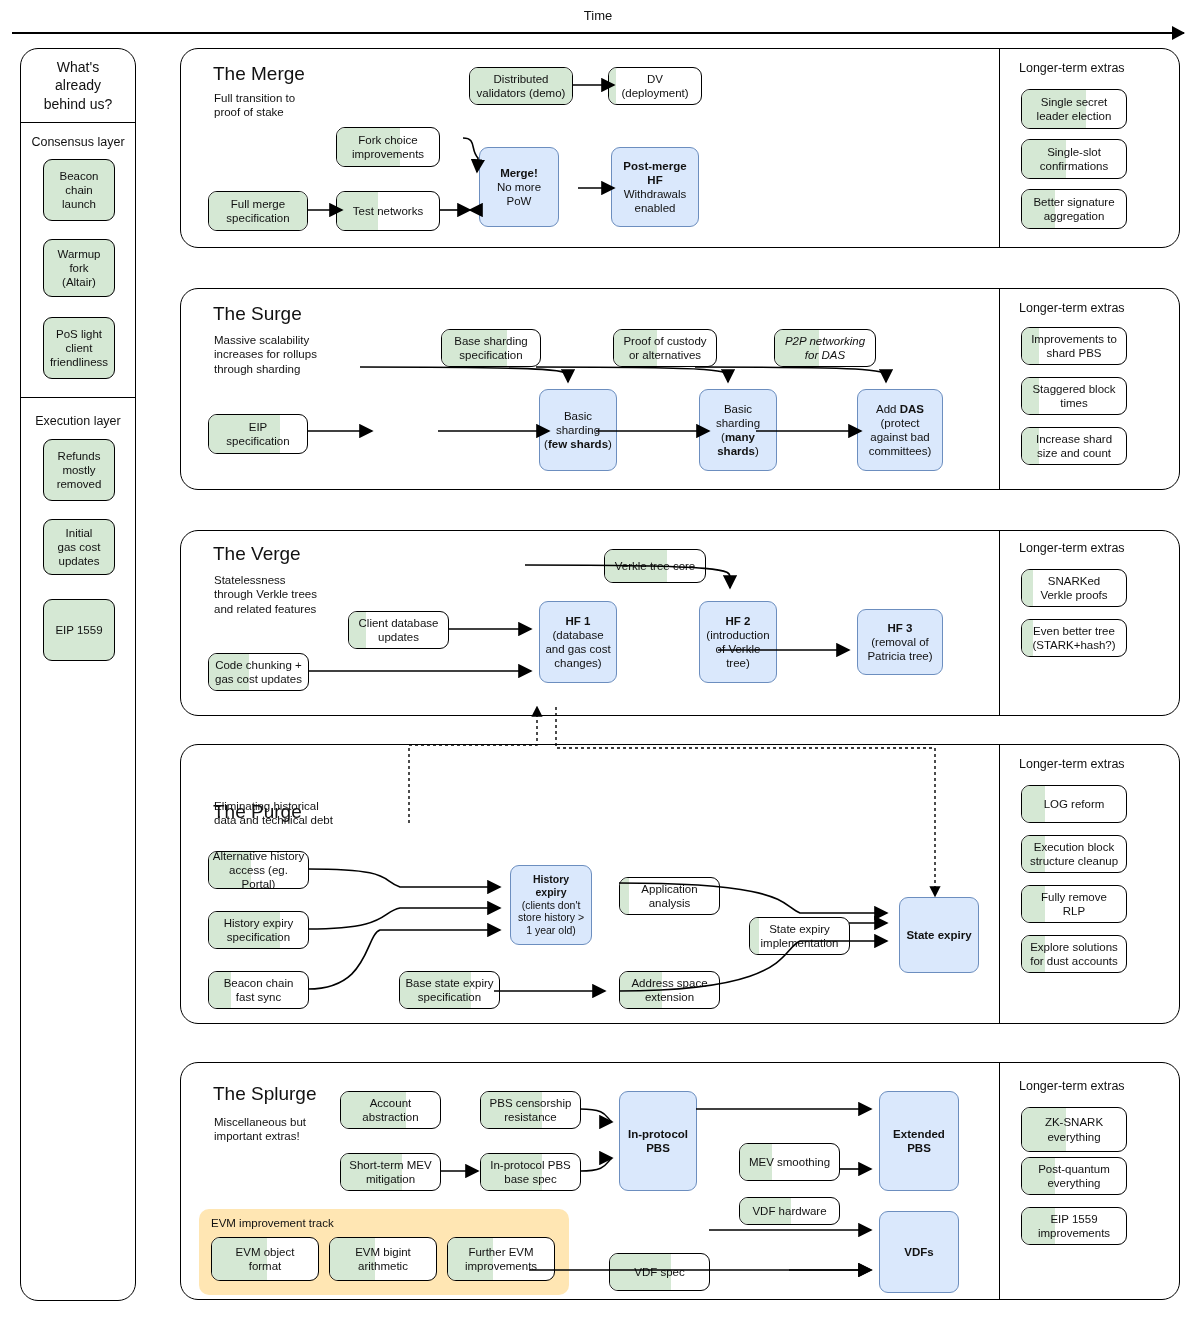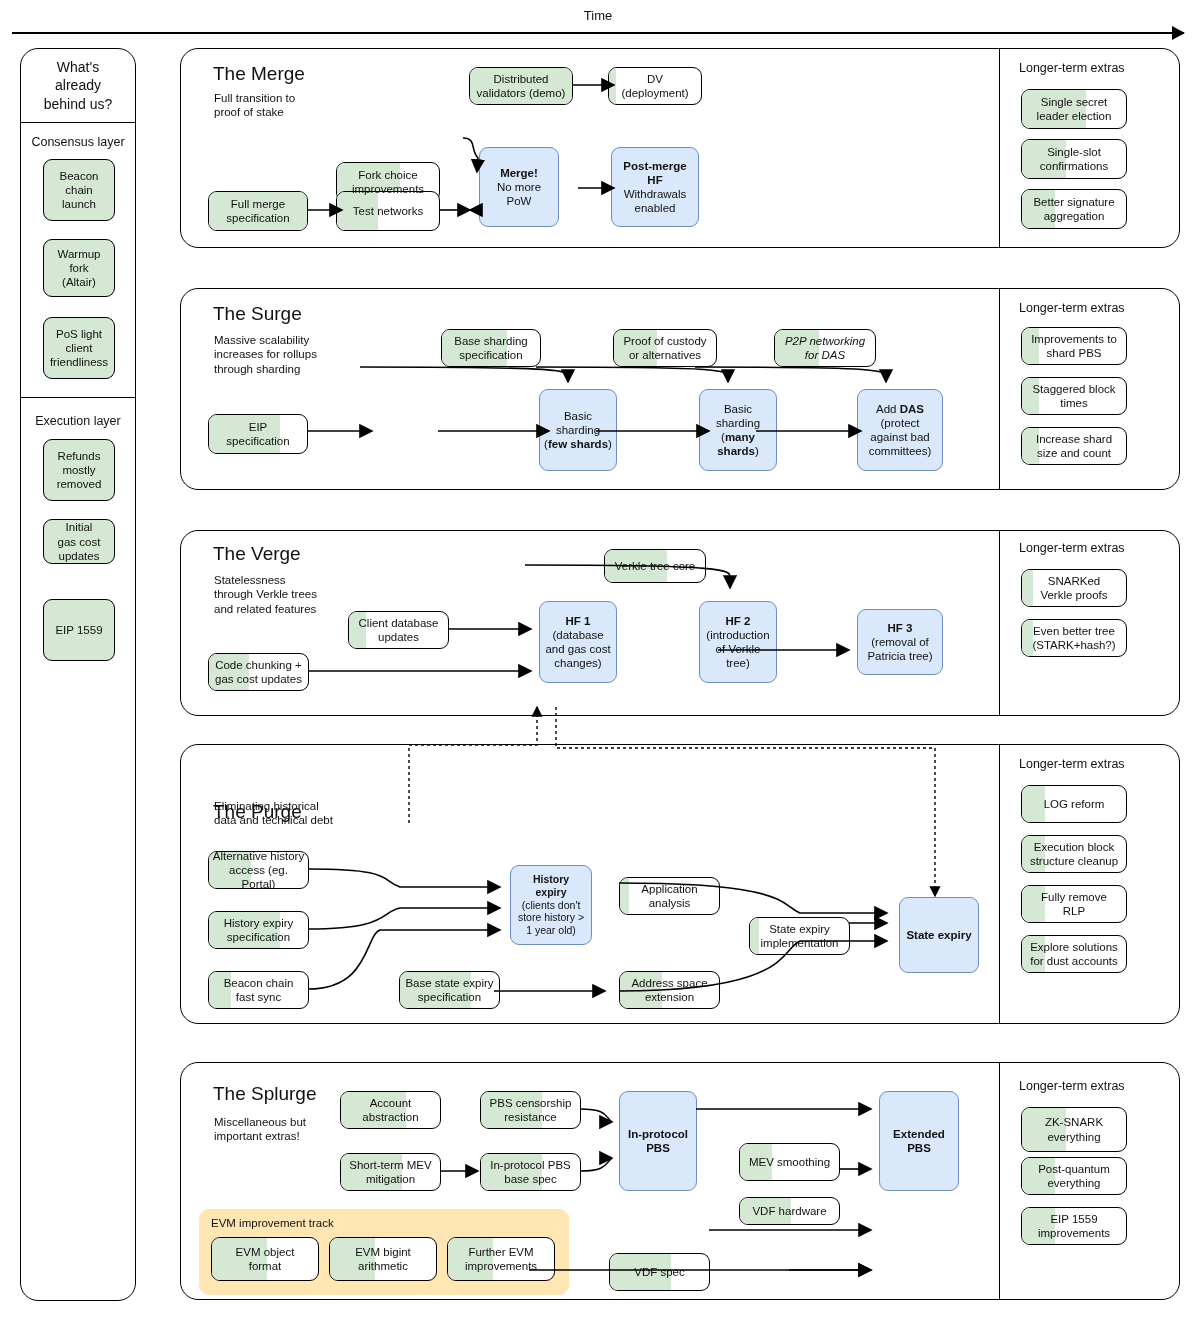"Fork choice" div.node { margin-top: 35px -> none }
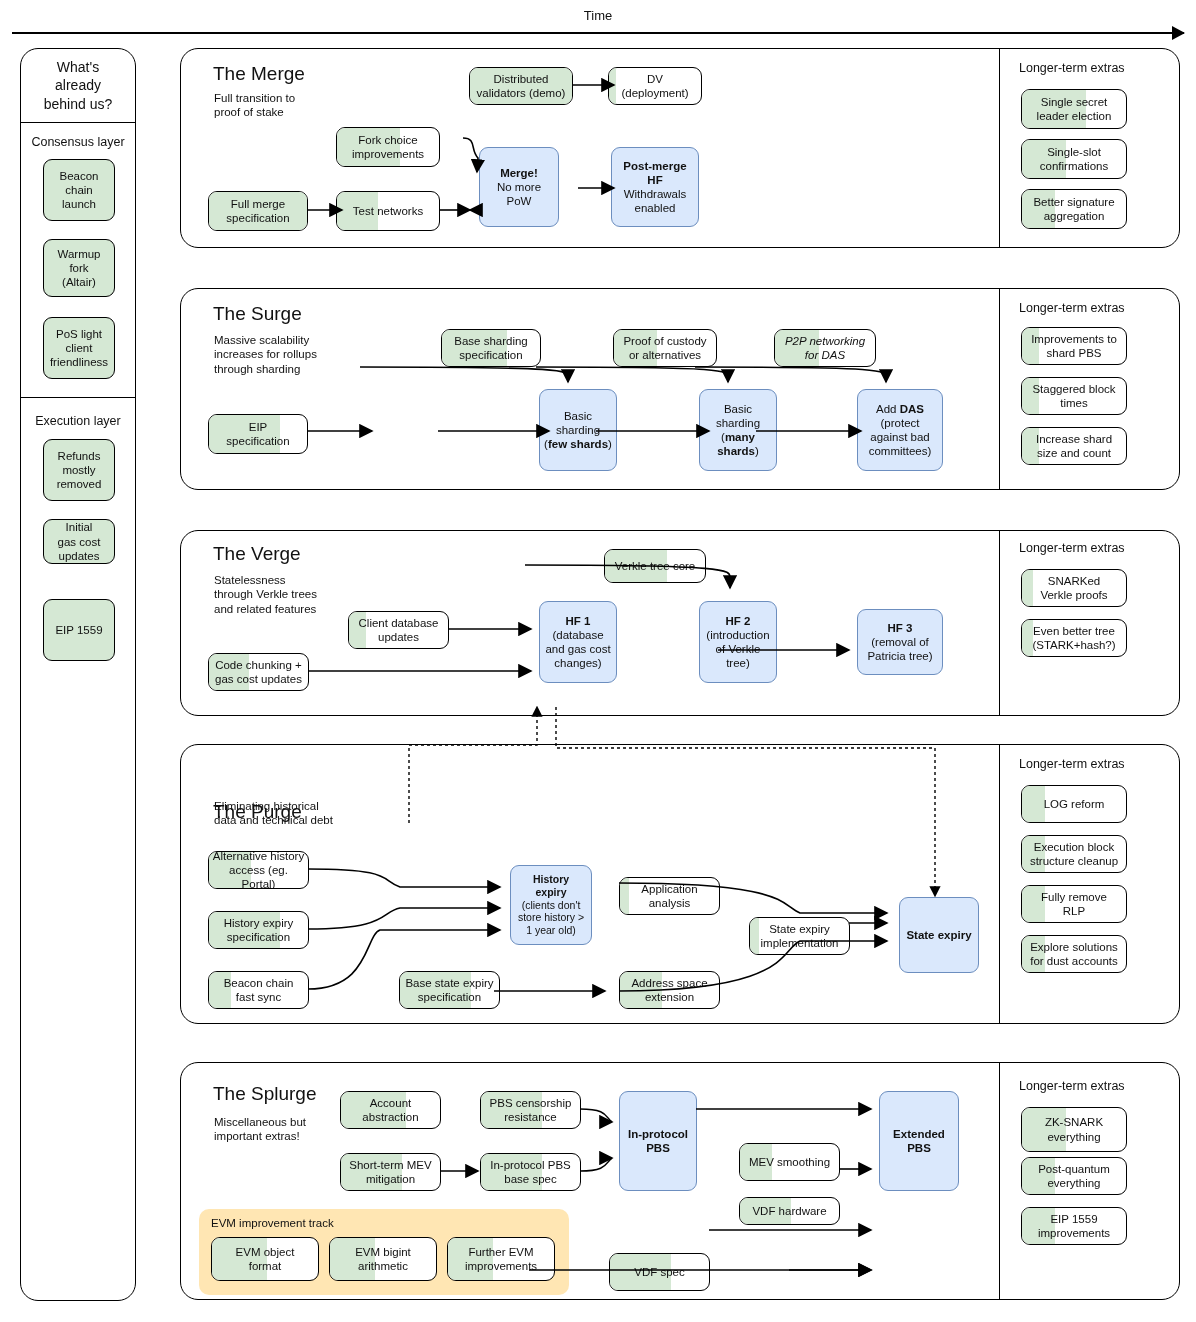"Initial" div.node { height: 45px -> 56px }
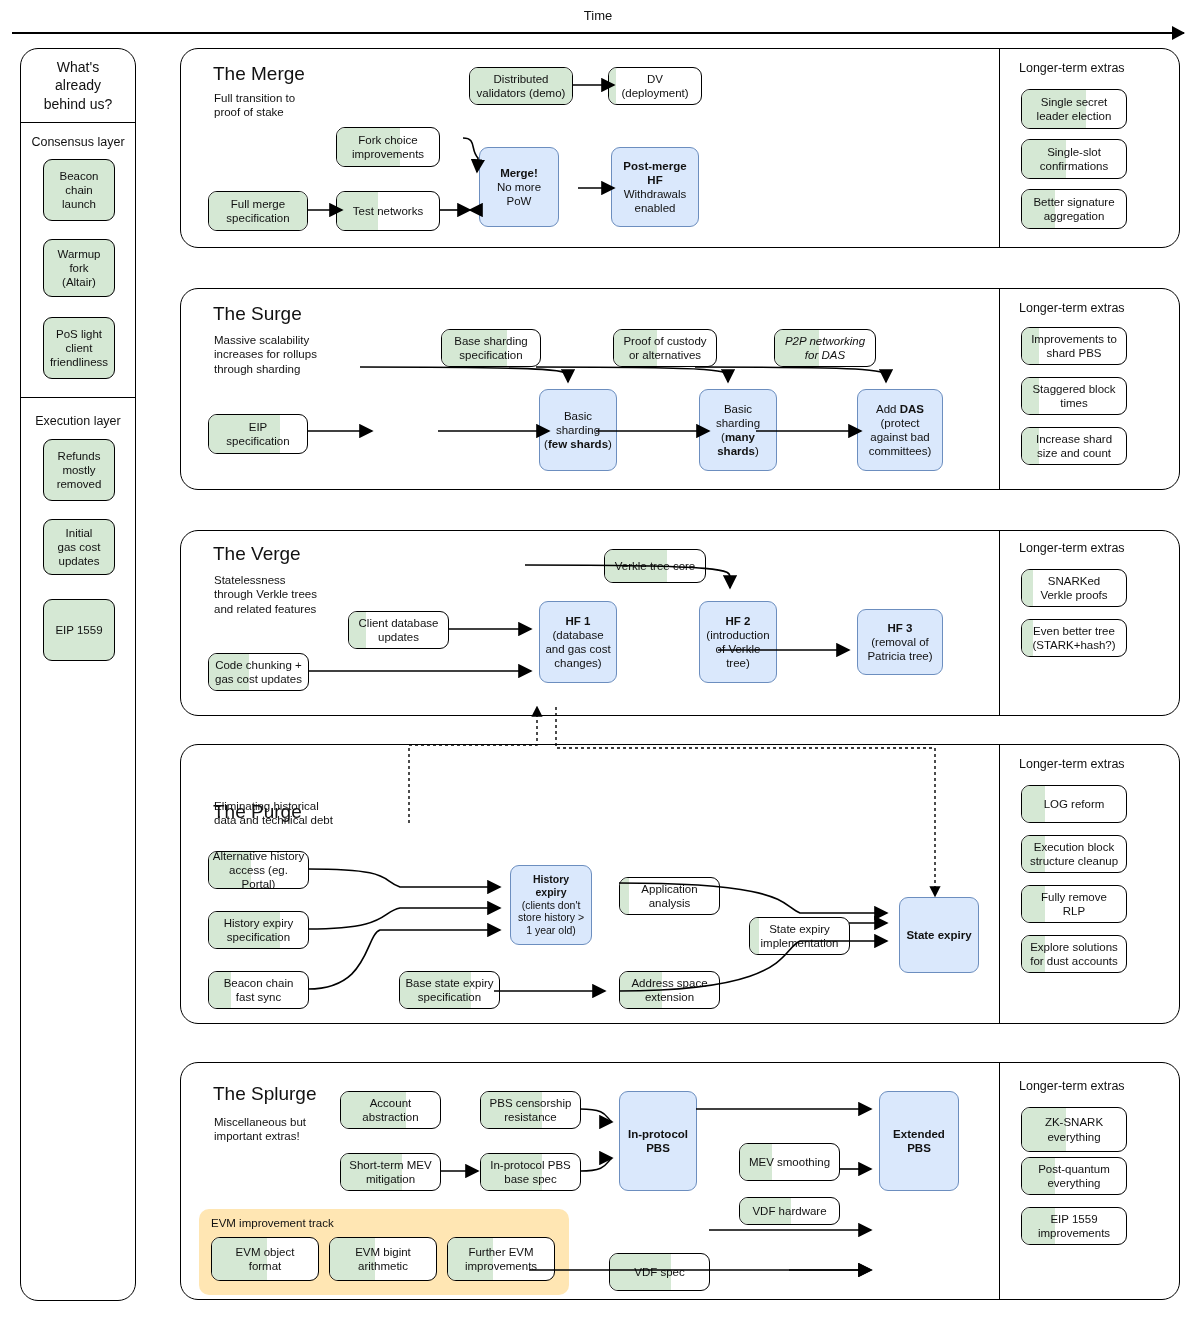"VDFs" div.node { html: none -> <div> <span>VDFs</span> </div> }
